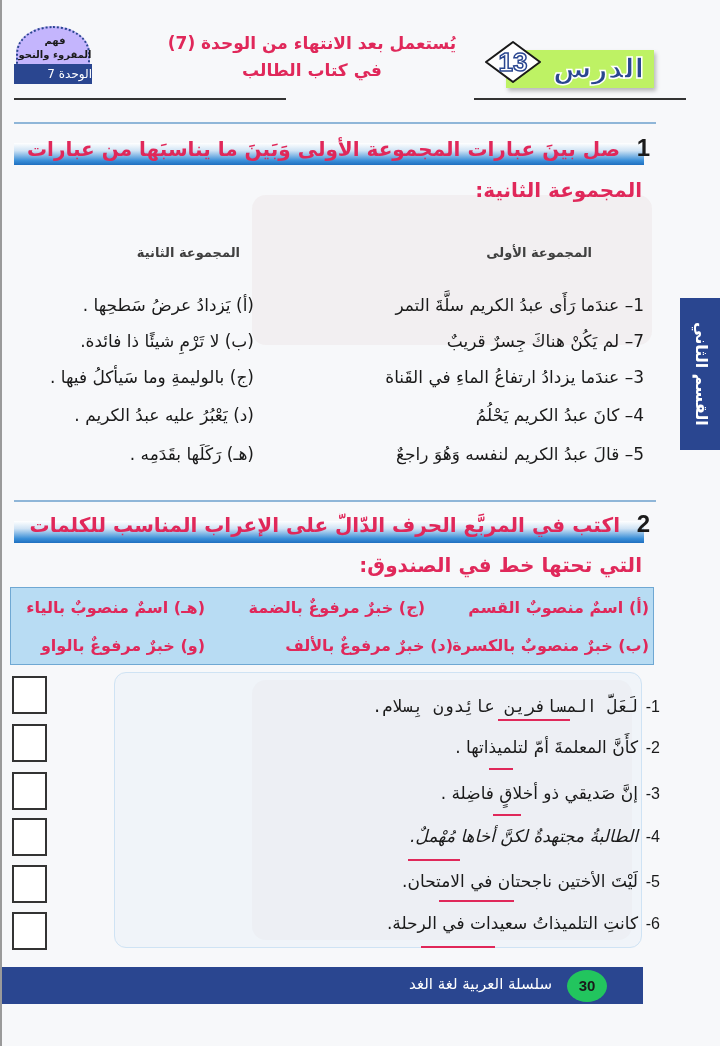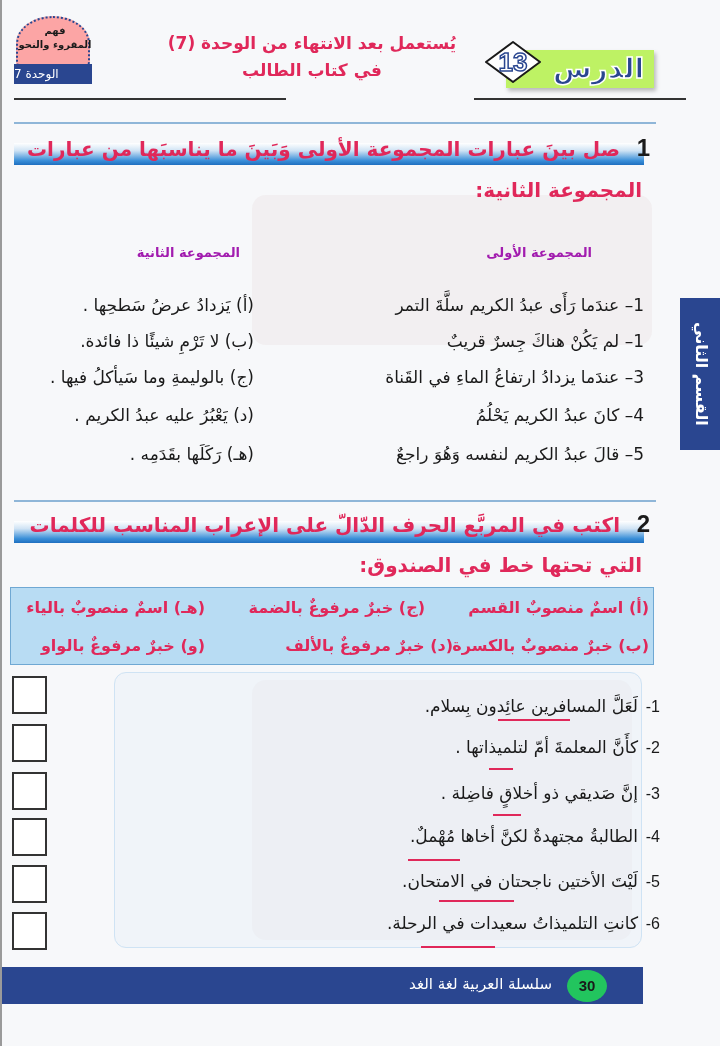"فهم" .unit-bubble { background: #fca5a5 -> #c4b5fd; top: 0 -> 10px }
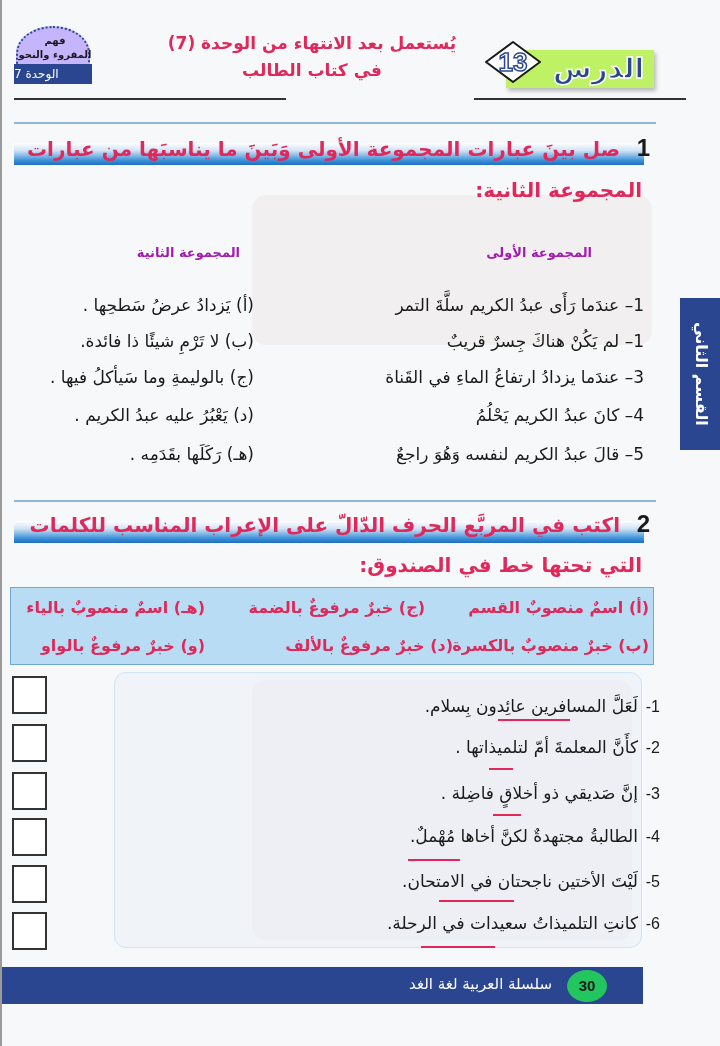"الوحدة 7" .unit-label { text-align: left -> right }
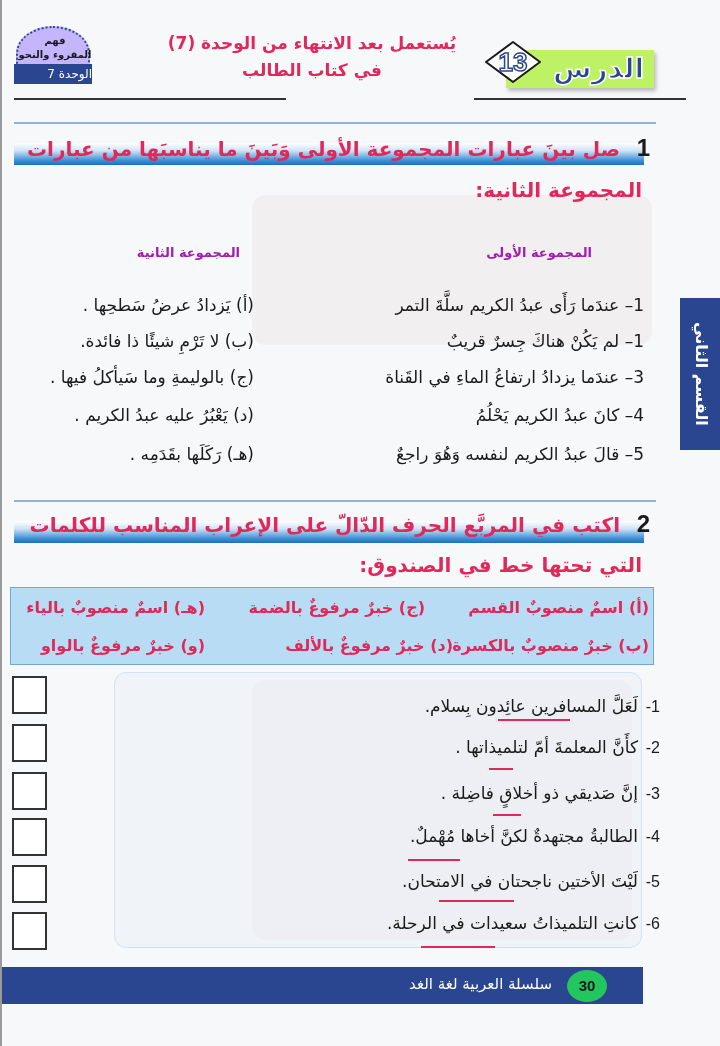"المجموعة الثانية" .col-head { color: #a21caf -> #404040 }
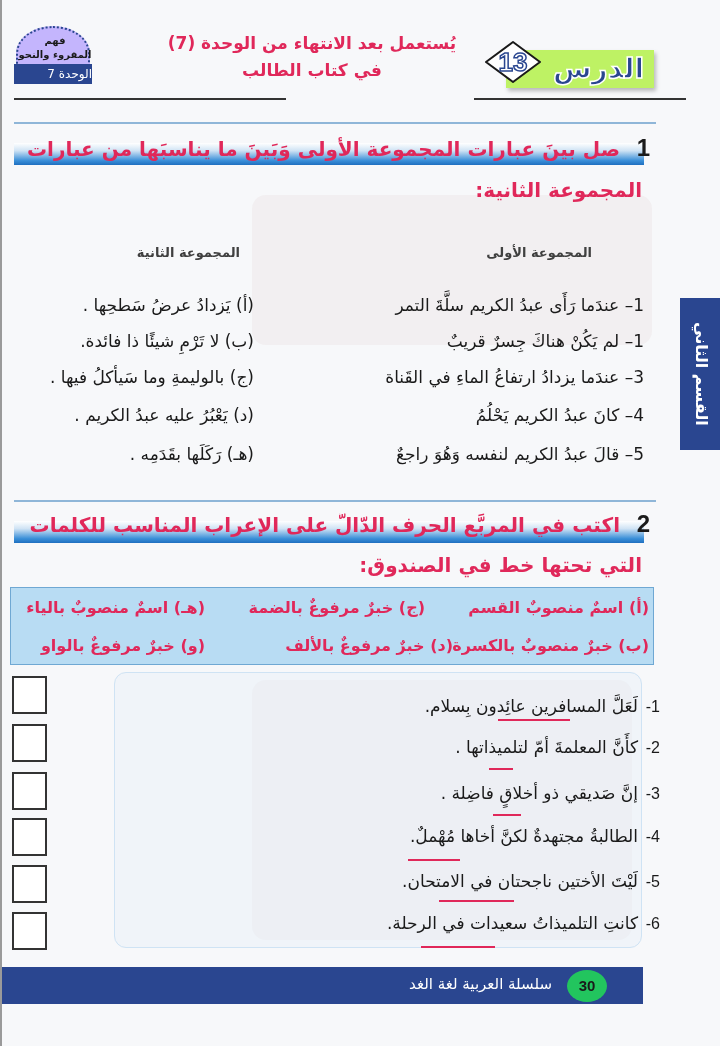"1– لم يَكُنْ هناكَ جِسرٌ" div.match-row { text: 1 -> 7 }
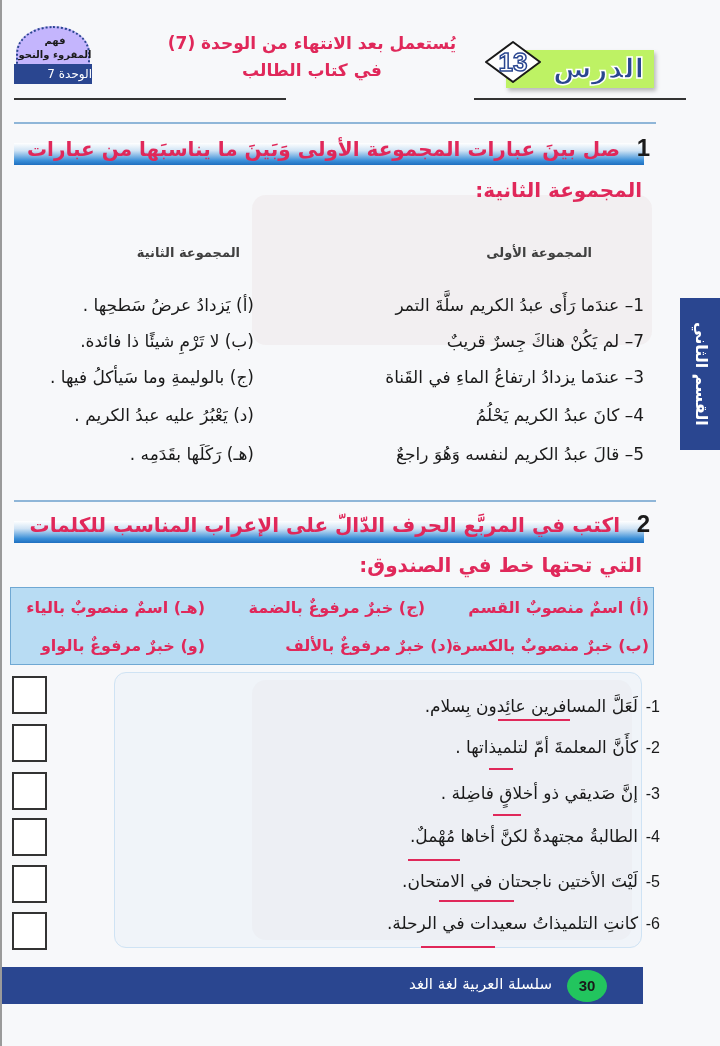"لَعَلَّ المسافرين عائِدون بِسلام." div.sent-row { font-family: none -> Liberation Mono, monospace }
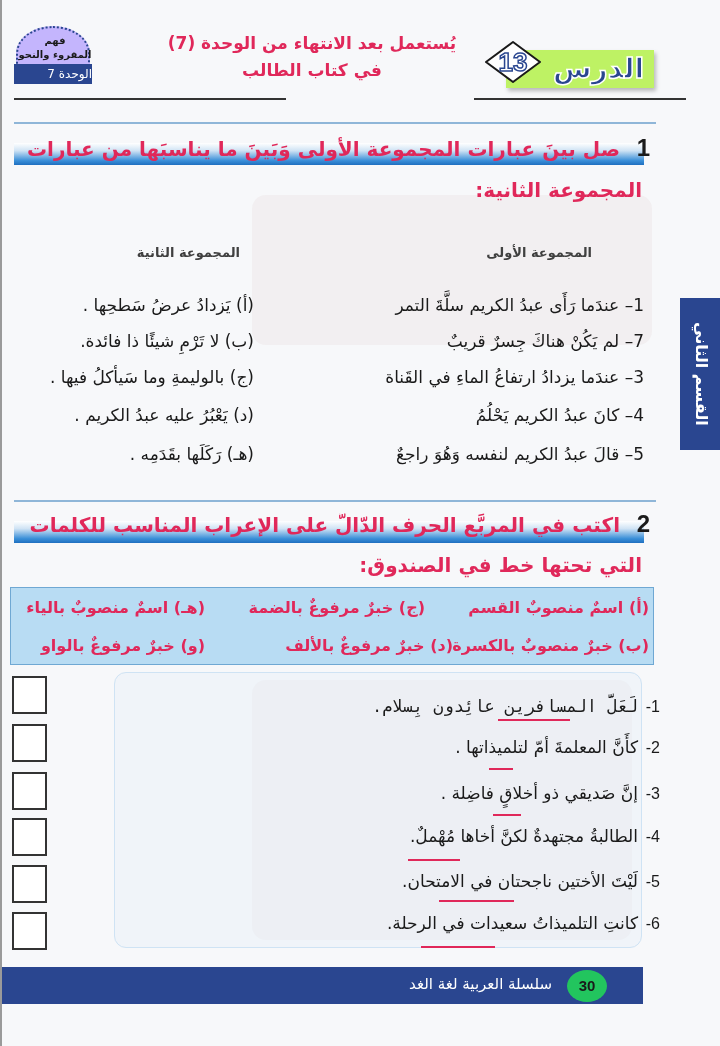"الطالبةُ مجتهدةٌ لكنَّ أخاها مُهْملٌ." div.sent-row { font-style: none -> italic }
